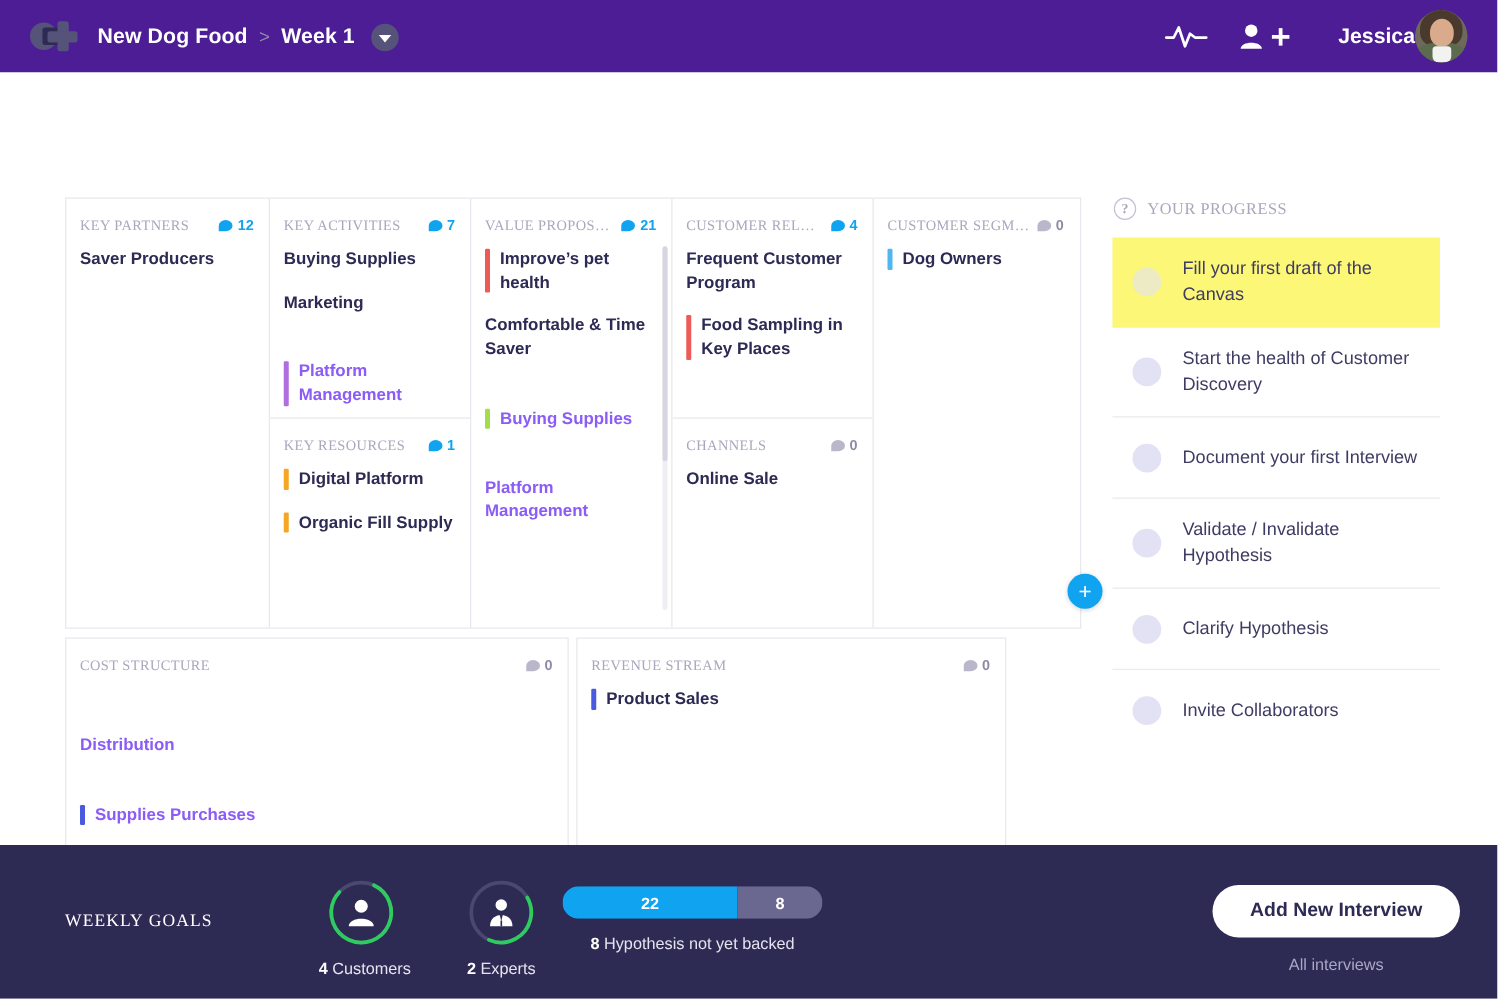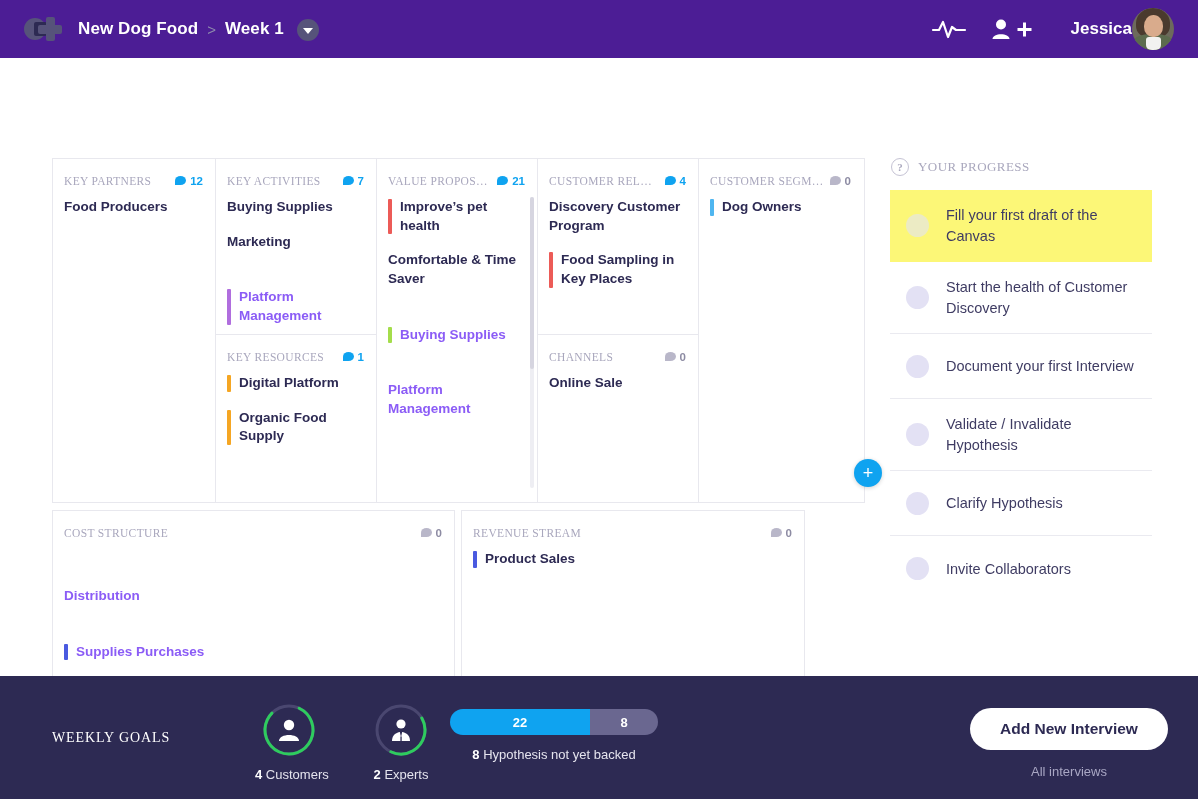"Food Producers" div.item { text: Food -> Saver }
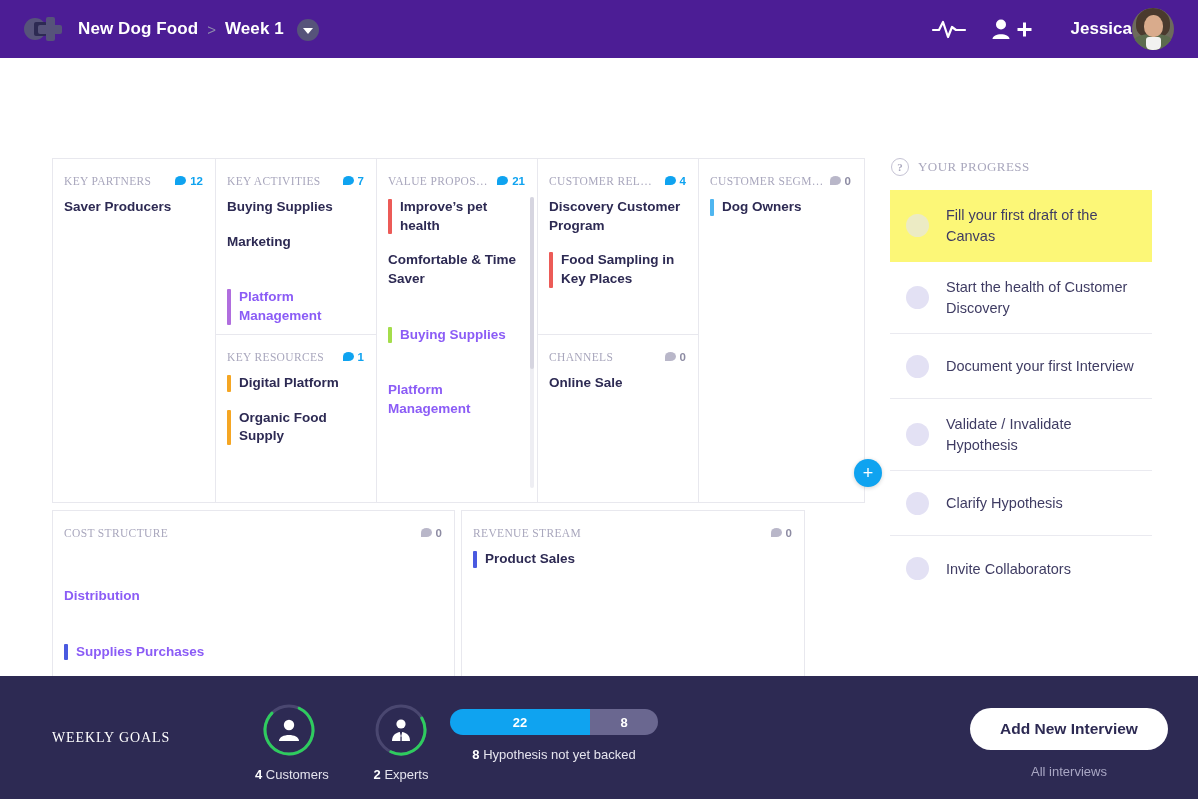"Discovery Customer Program" div.item { text: Discovery -> Frequent }
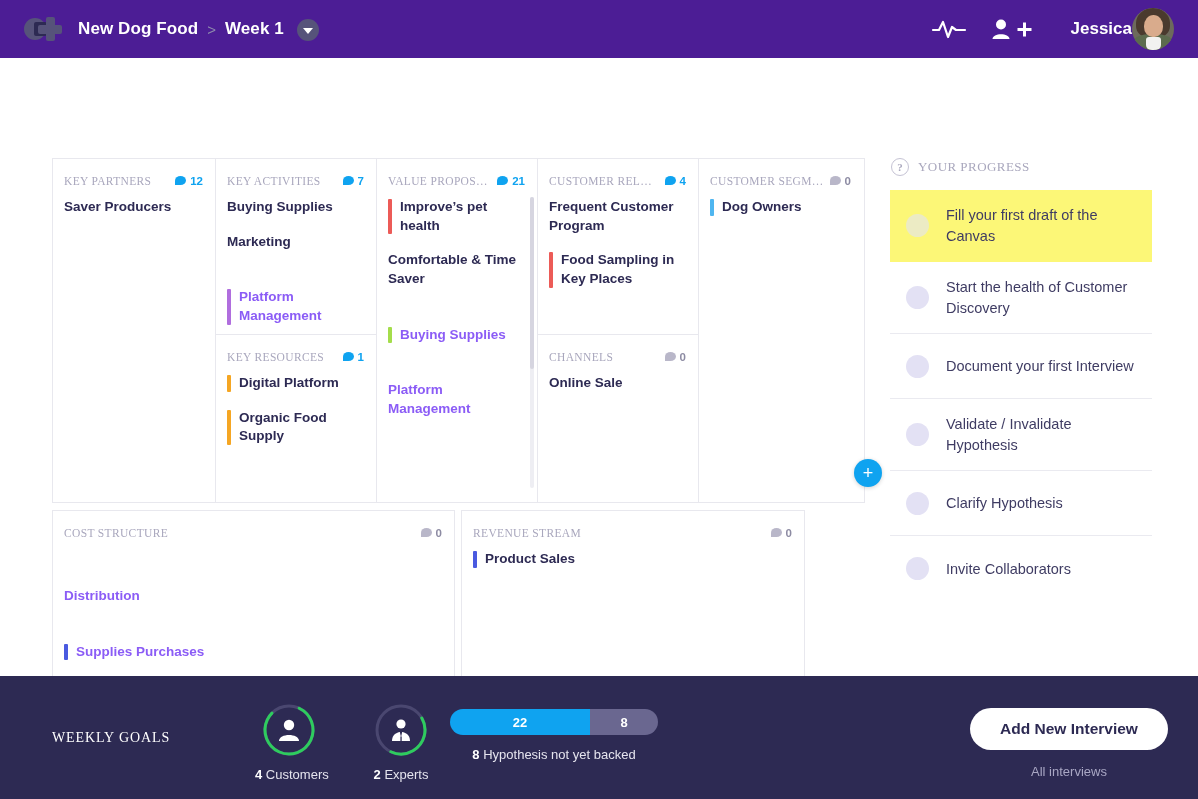"Organic Food Supply" span { text: Food -> Fill }
